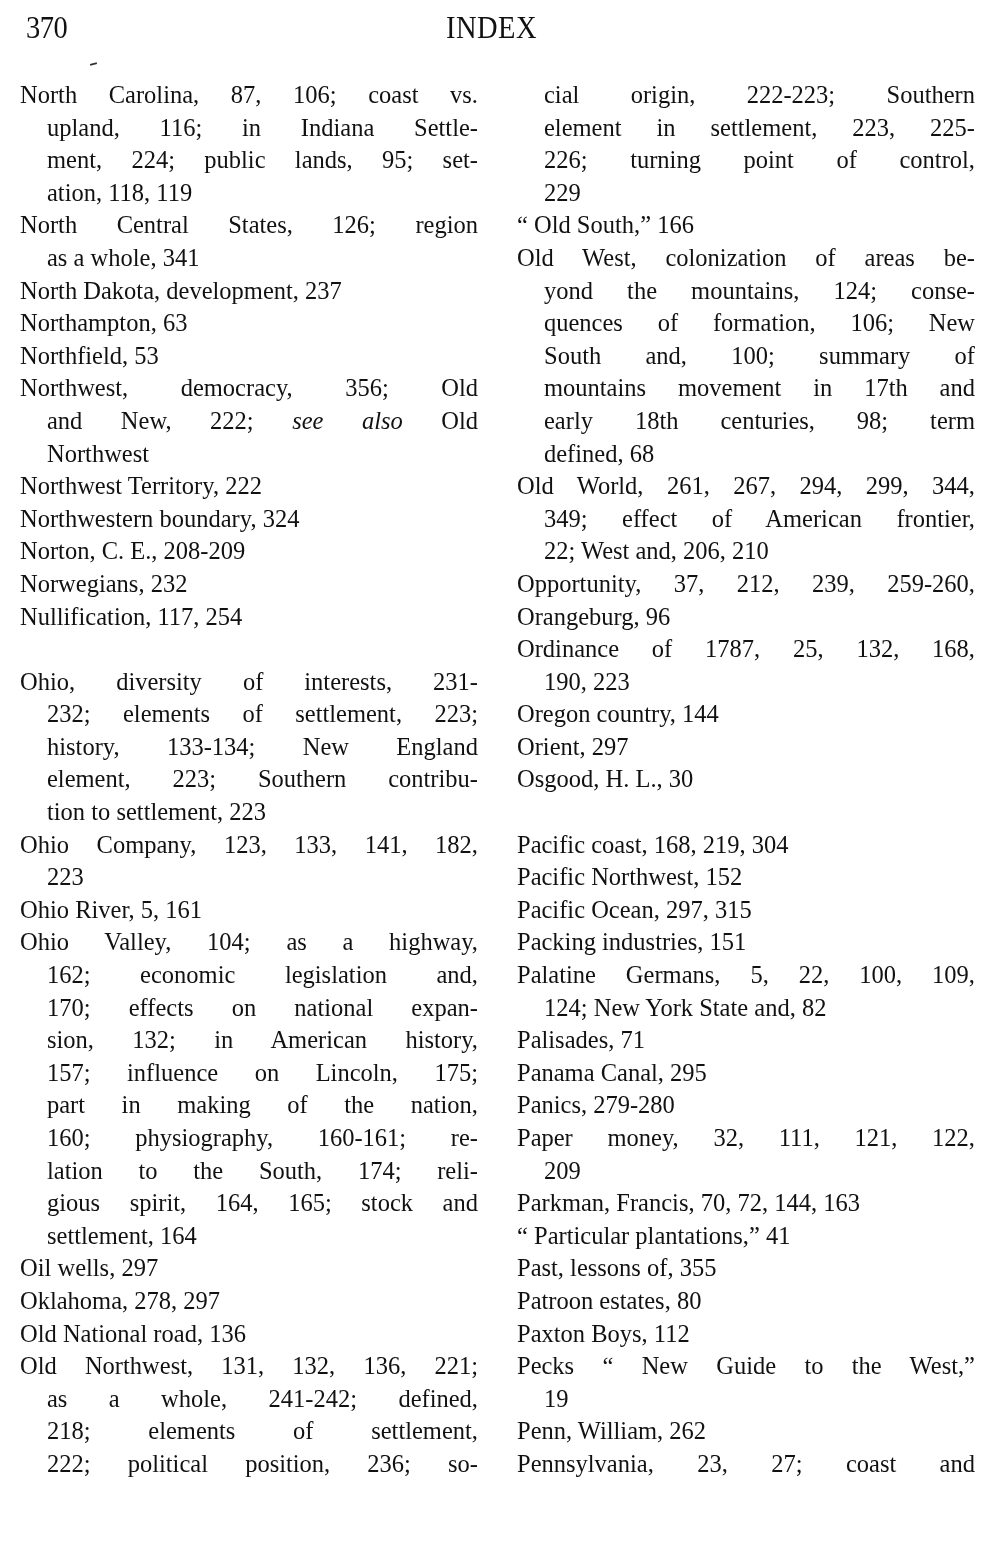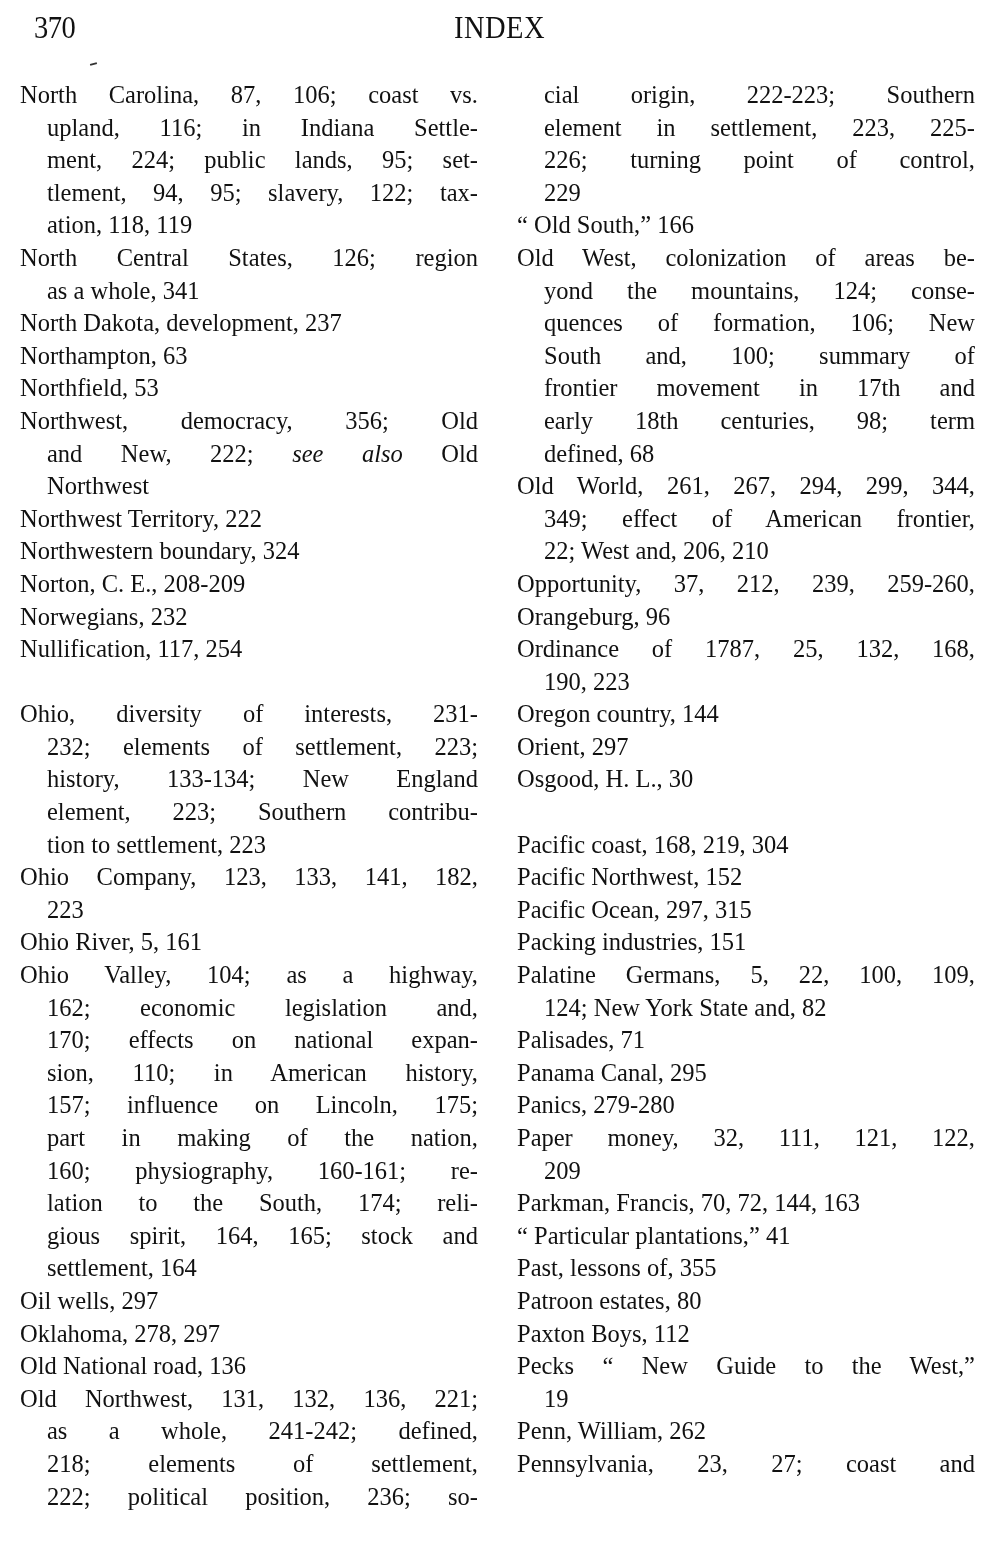"370" .header { left: 16px -> 8px }
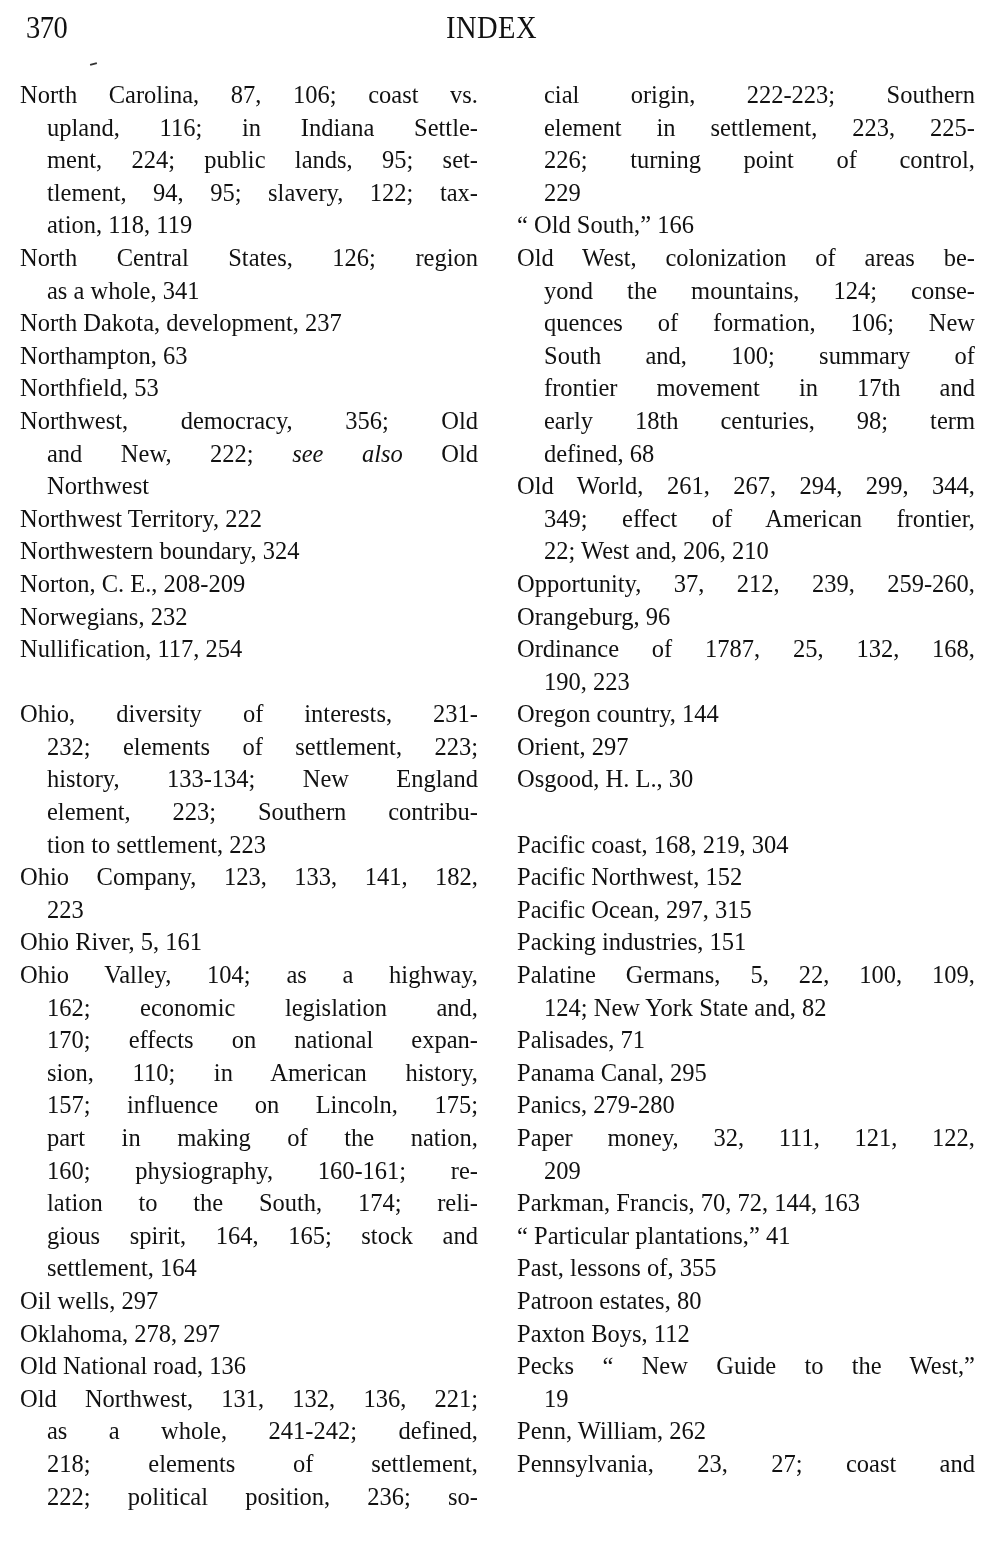"tlement, 94, 95; slavery, 122;" div.line { html: <div>tlement, 94, 95; slavery, 122; tax-</div> -> none }
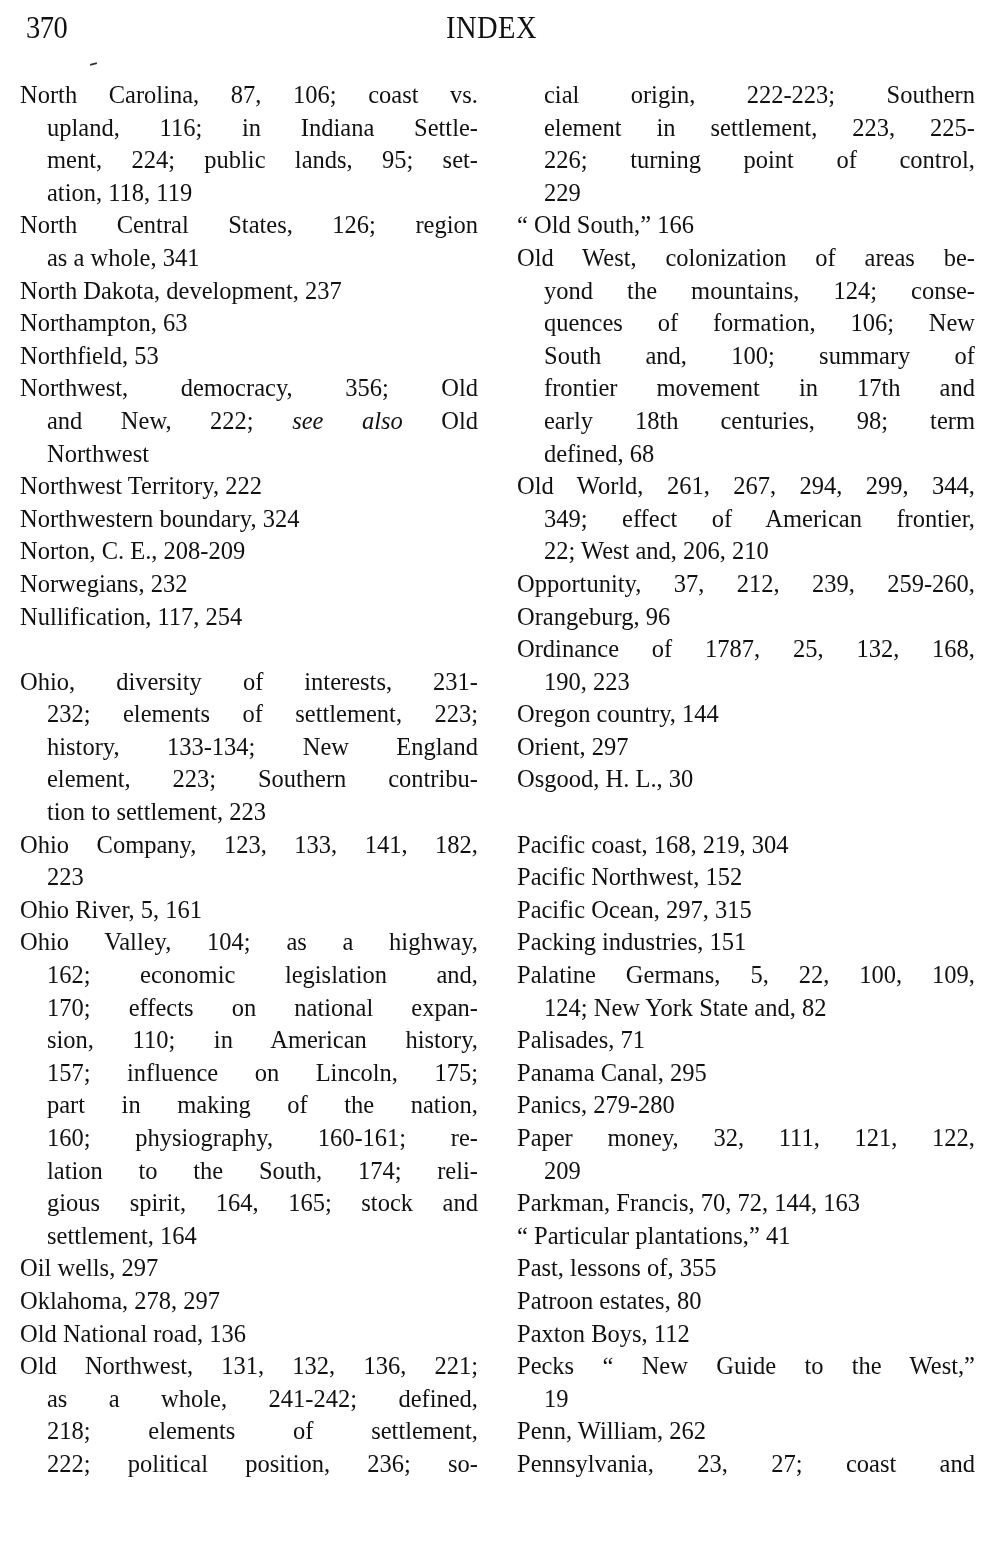"frontier movement in 17th and" div.line { text: frontier -> mountains }
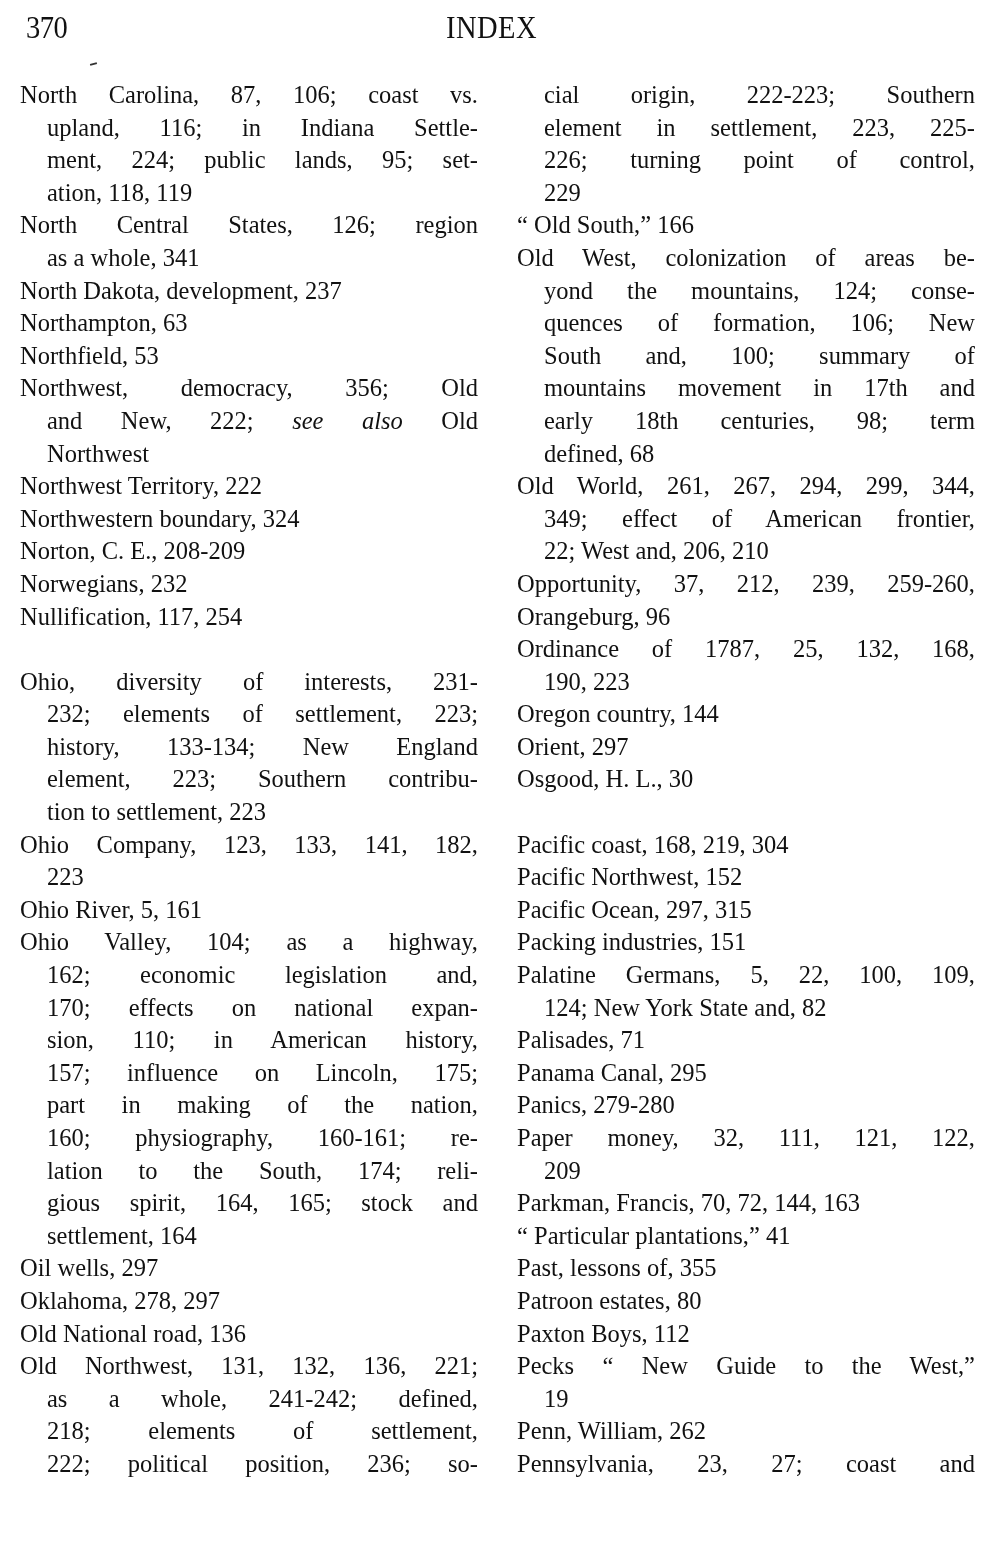"sion, 110; in American history," div.line { text: 110 -> 132 }
